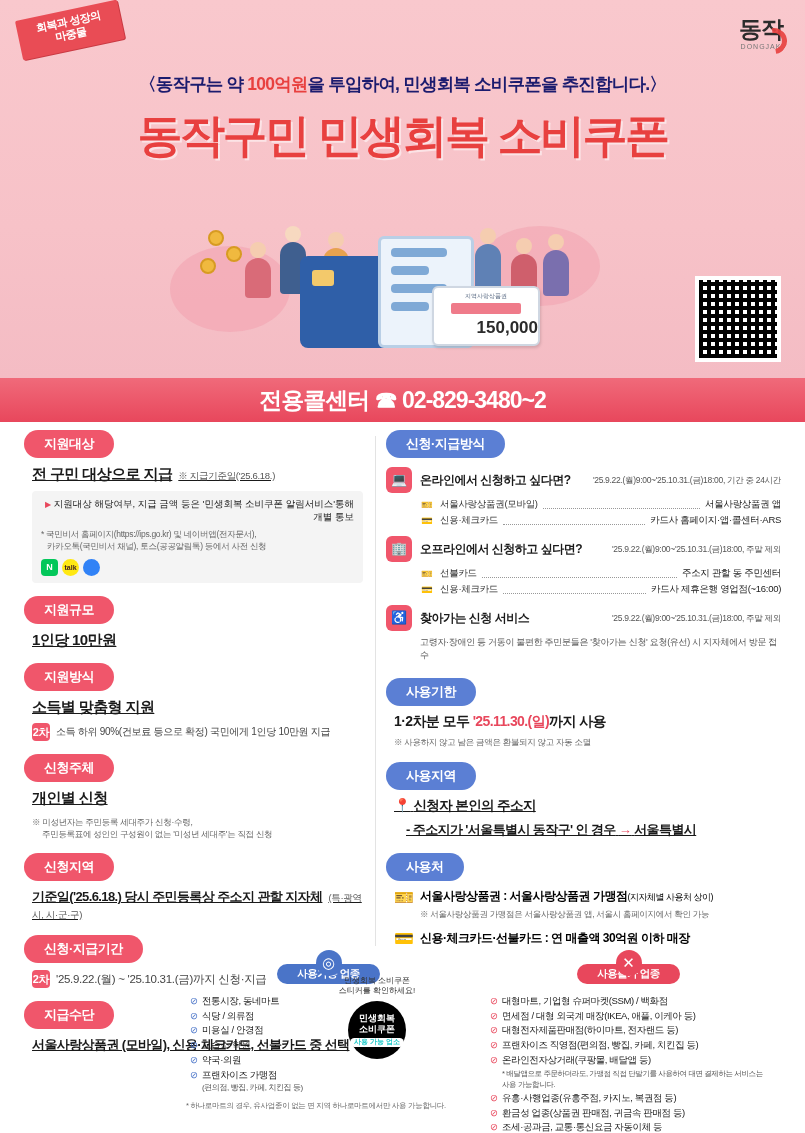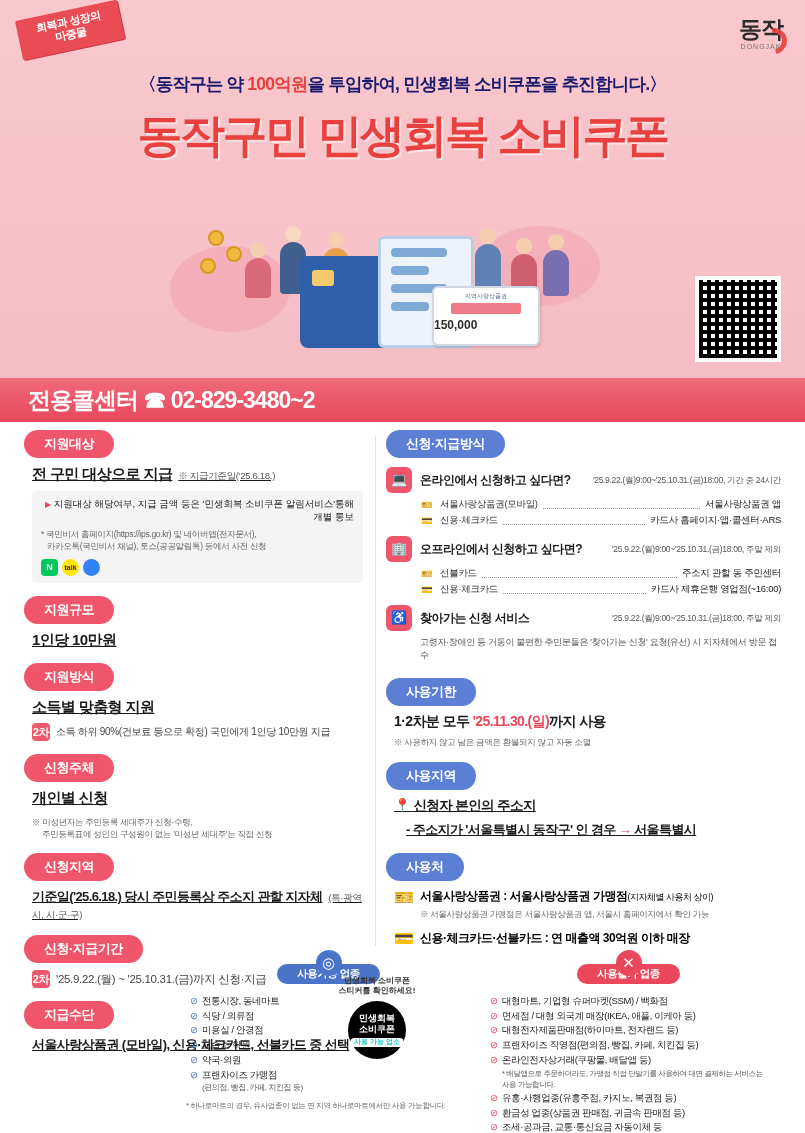"150,000" .ill-voucher .vamt { font-size: 12px -> 17px; text-align: left -> right }
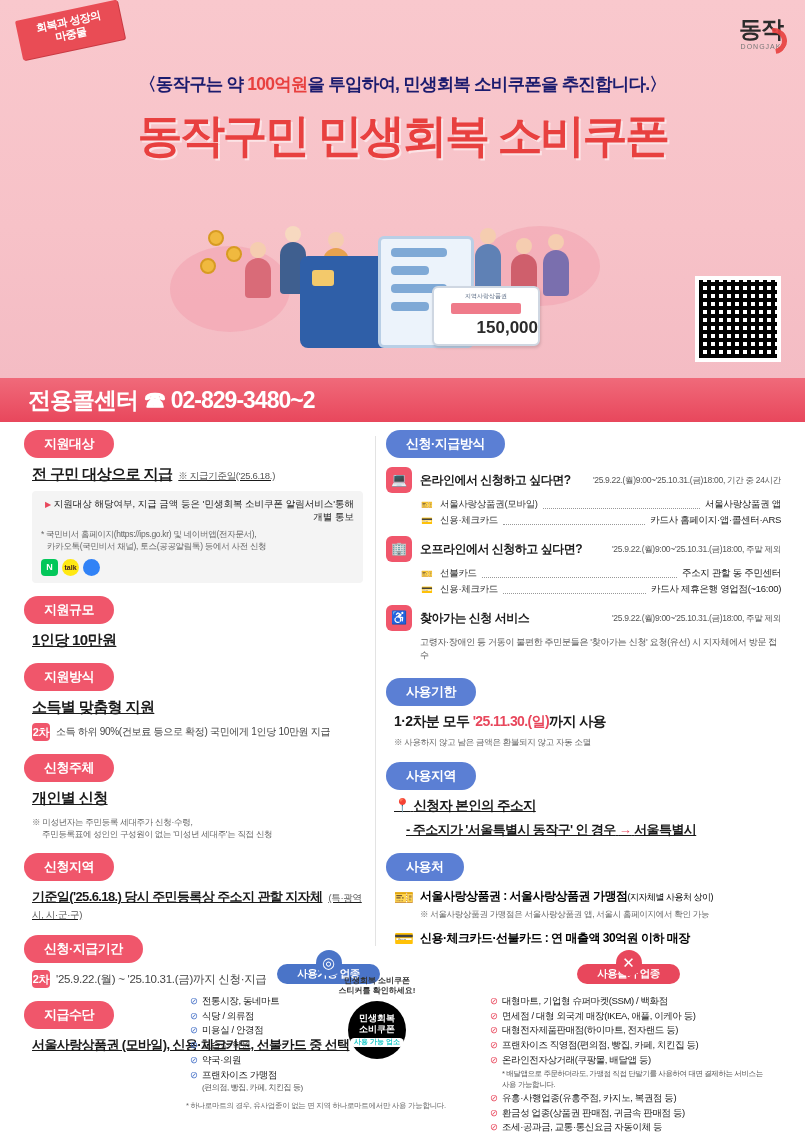"전용콜센터 ☎ 02-829-3480~2" .callbar .txt { padding-left: 28px -> none; text-align: none -> center }
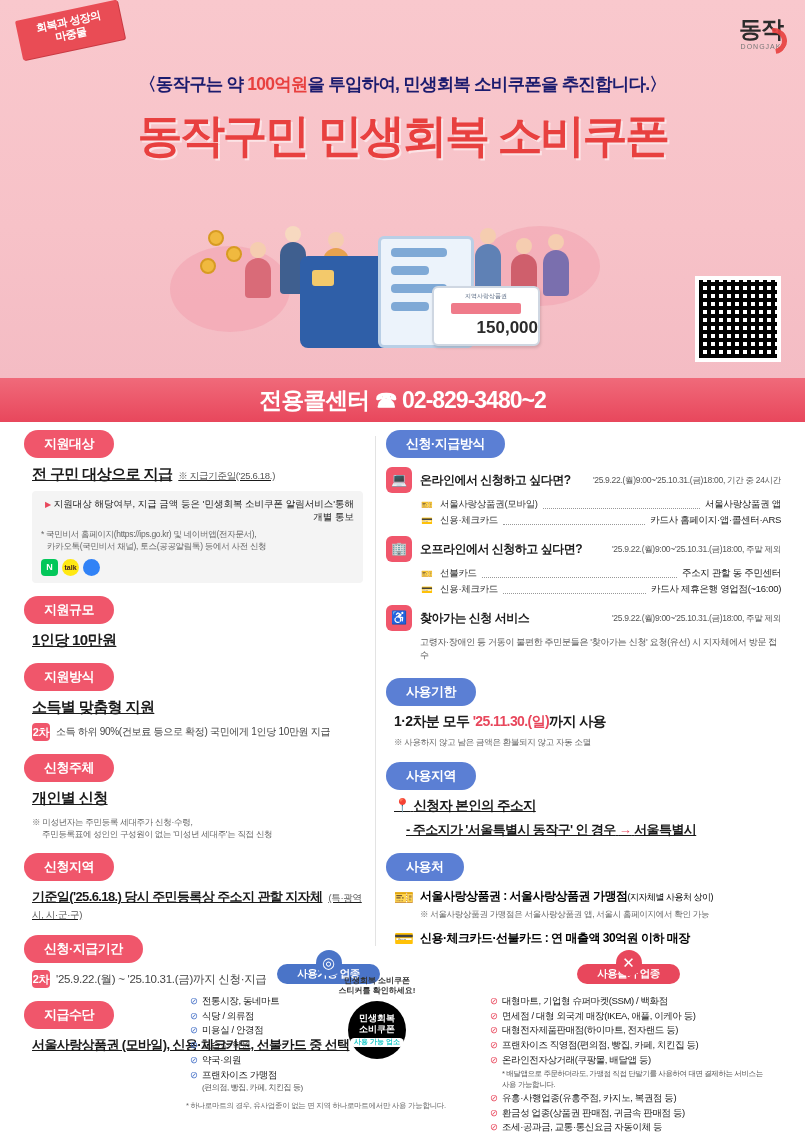"민생회복 소비쿠폰" .stamp .cap { font-weight: bold -> normal }
